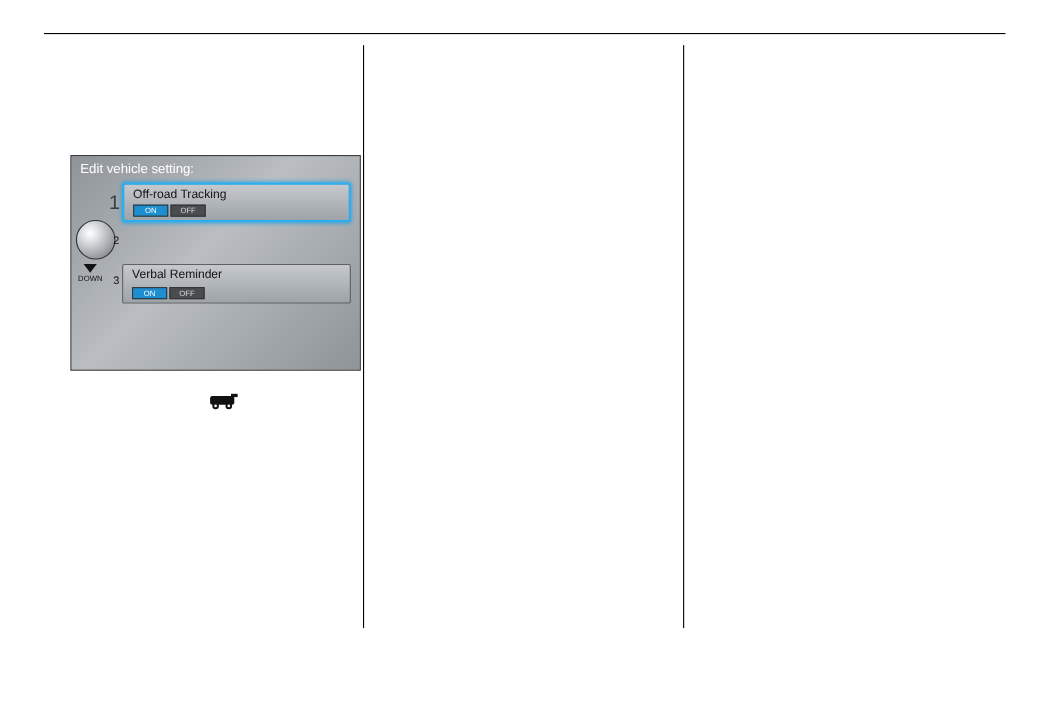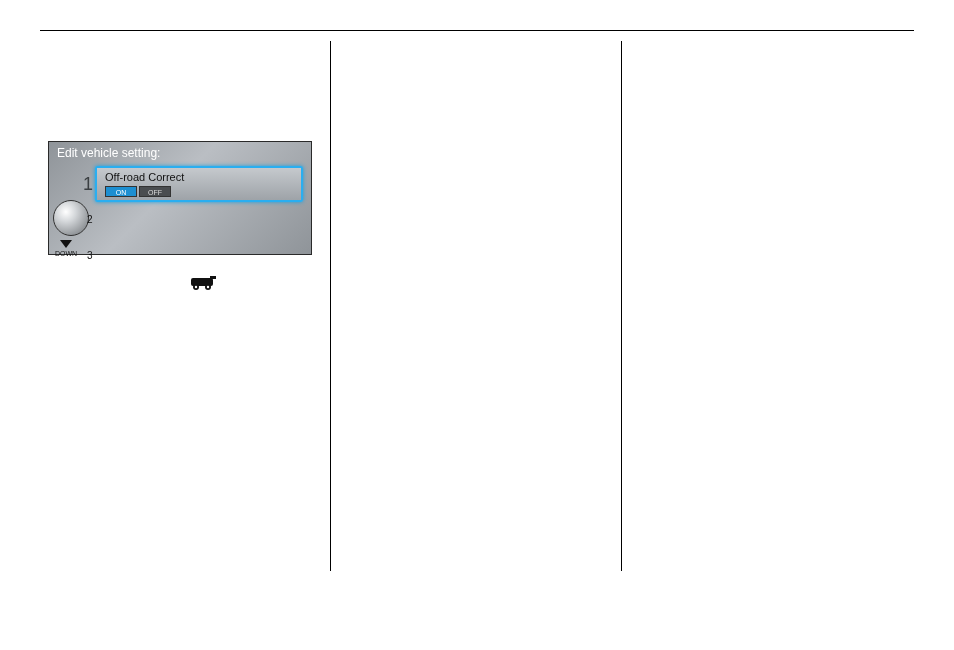"Edit vehicle setting:" .device-screenshot { height: 114px -> 196px; margin-left: 8px -> 24px }
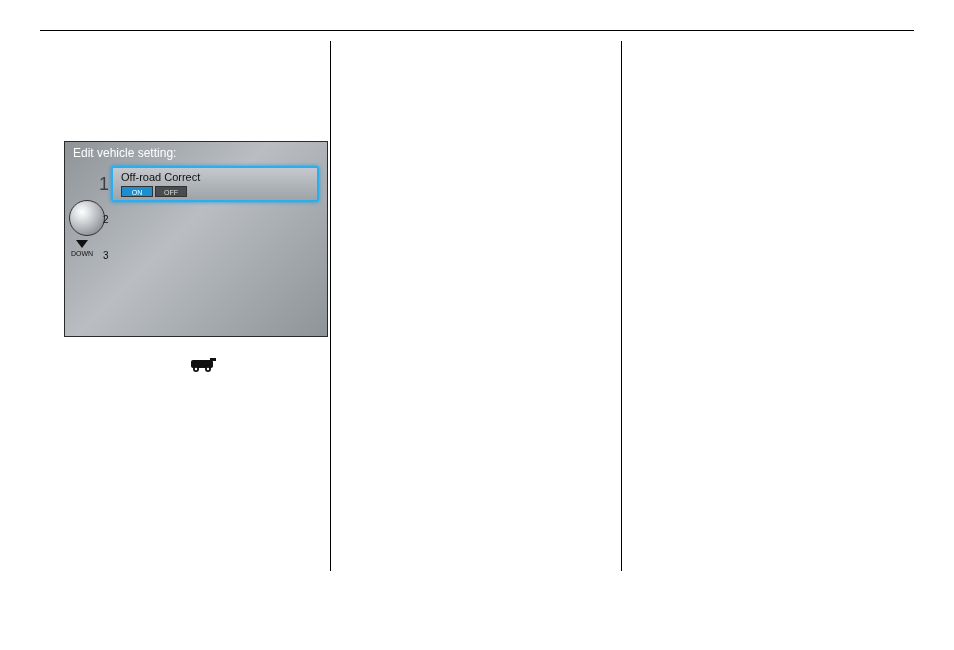"Off-road Correct" span.row-label { text: Correct -> Tracking }
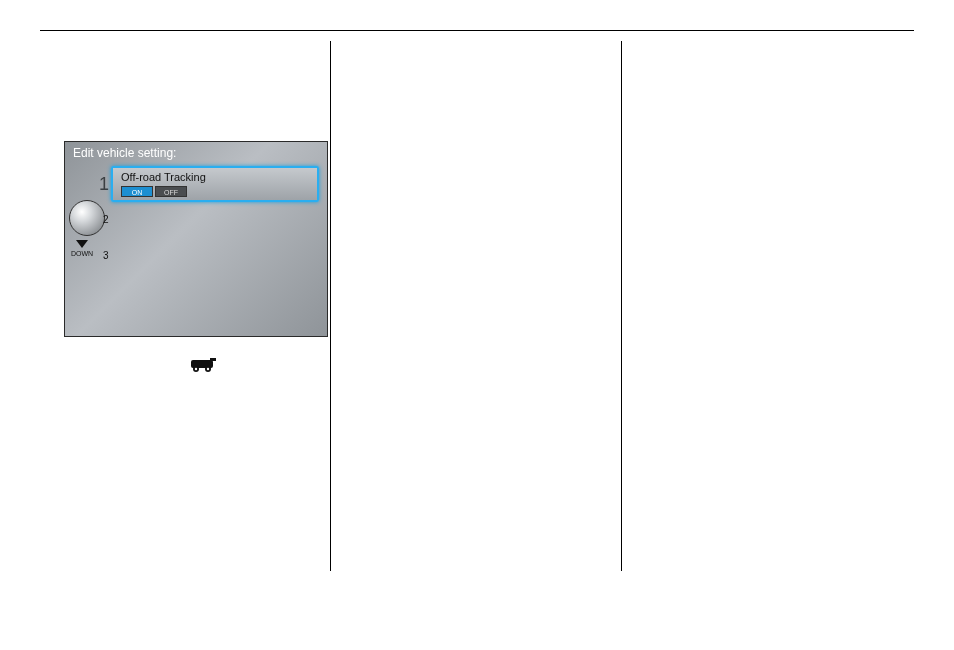"Verbal Reminder" div.row-panel { html: none -> <div> <span>Verbal Reminder</span> <div> <div>ON</div> <div>OFF</div> </div> </div> }
